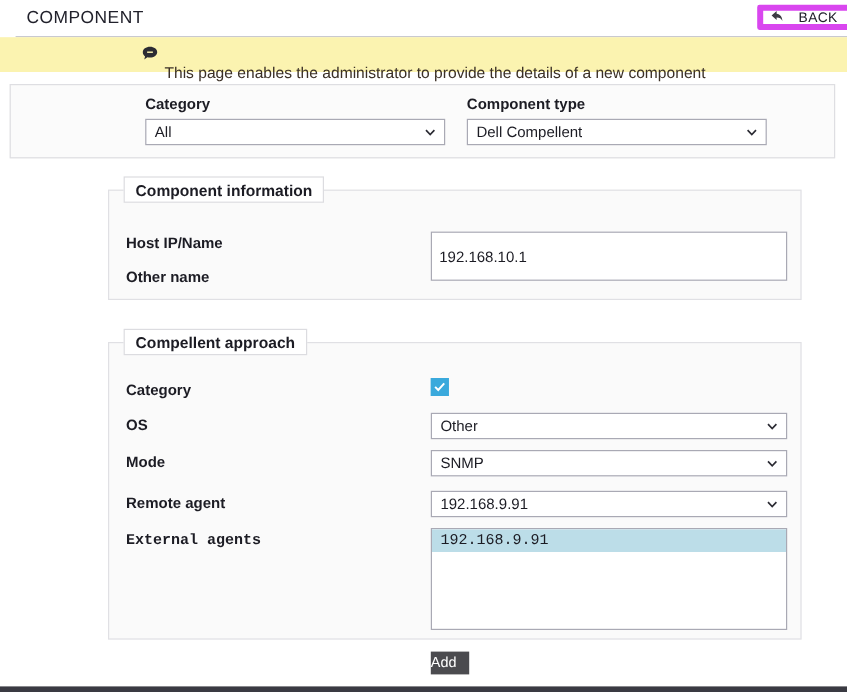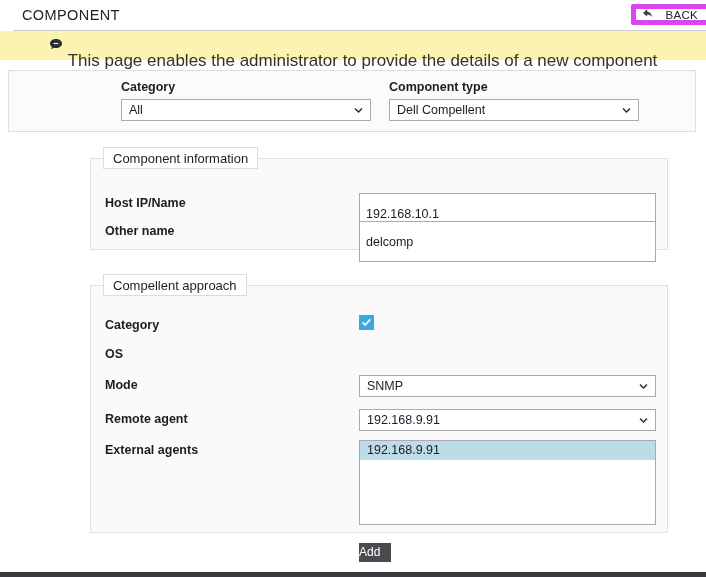"This page enables the administrator" .infoband .info-text { font-size: 17px -> 13px }
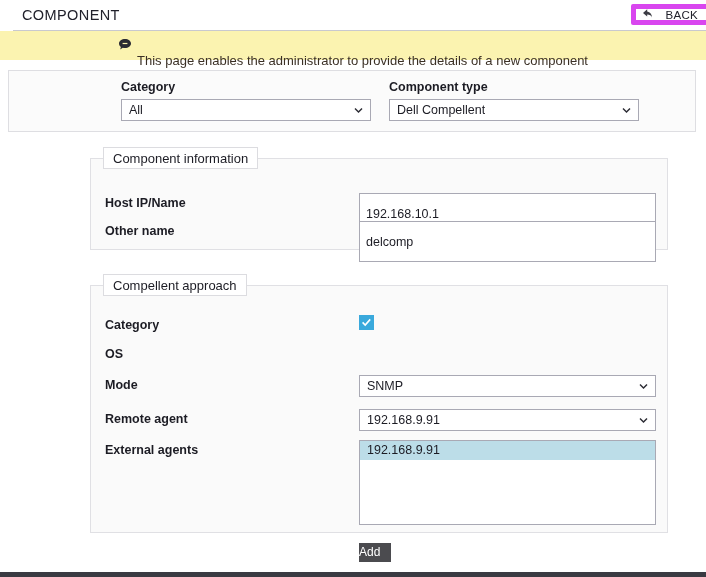"Component information" .fieldset .legend { font-weight: normal -> bold }
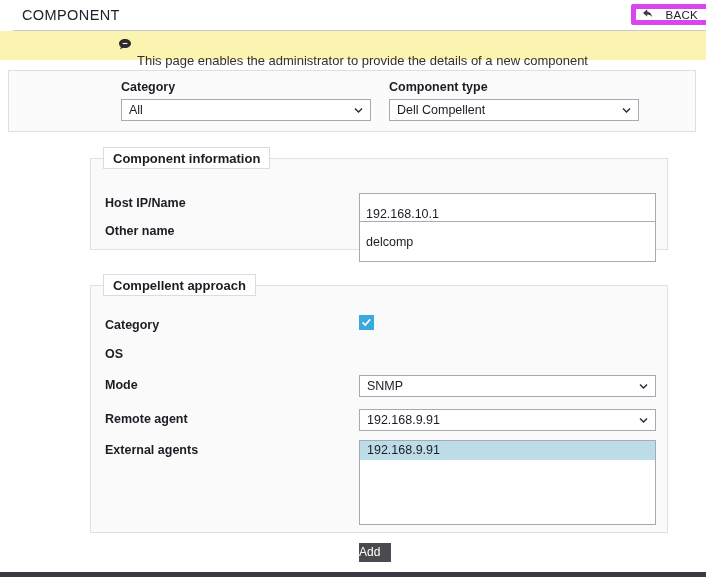"delcomp" div.rcontrol { html: <div> <input> </div> -> none }
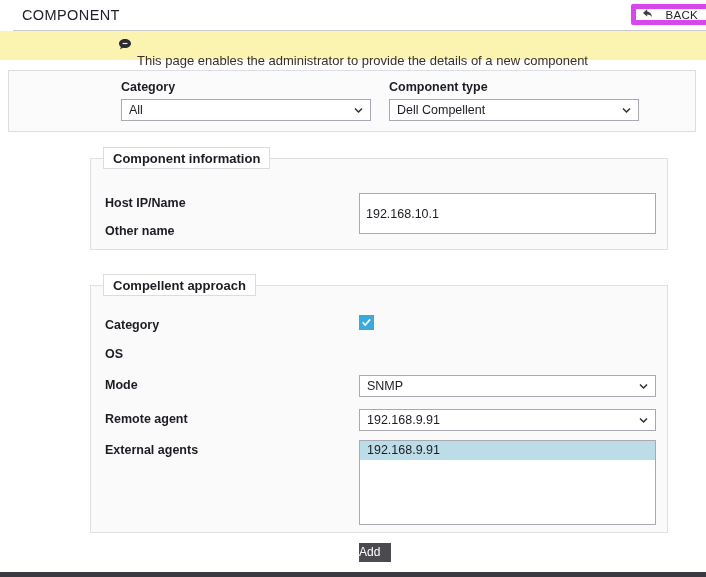"Other" div.rcontrol { html: none -> <div> <div> <span>Other</span> <span> <svg> <path></path> </svg> </span> </div> </div> }
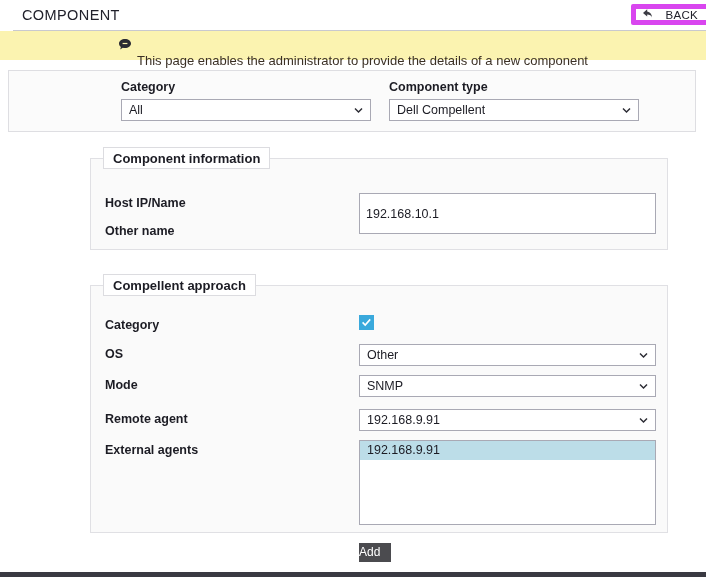"External agents" div.row { font-family: none -> Liberation Mono, monospace }
